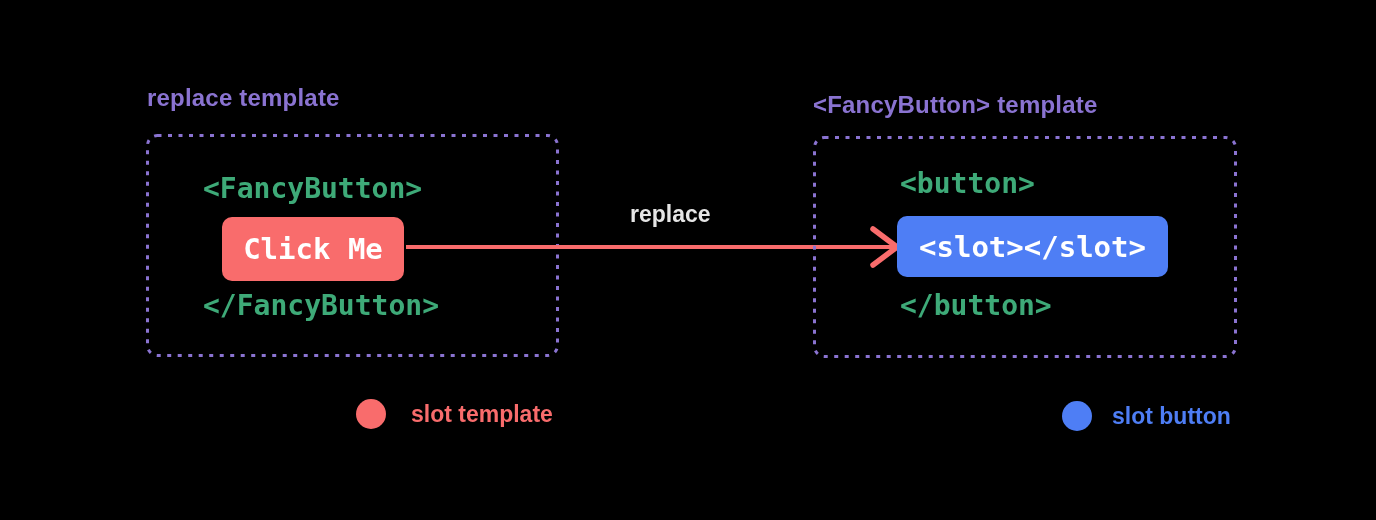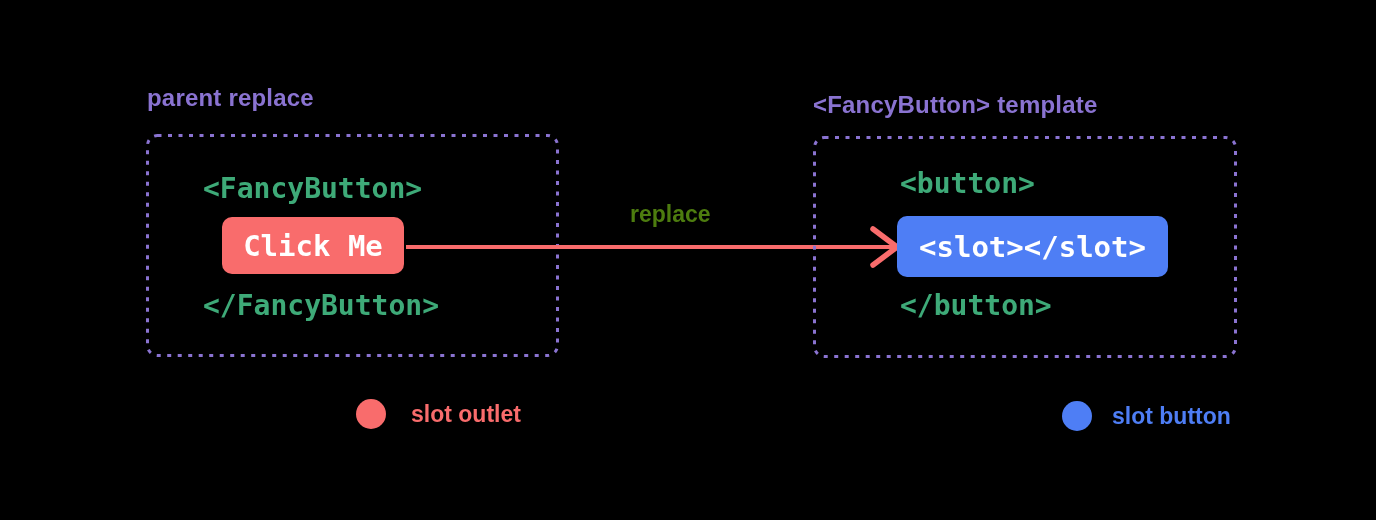"parent replace" div.abs { text: parent replace -> replace template }
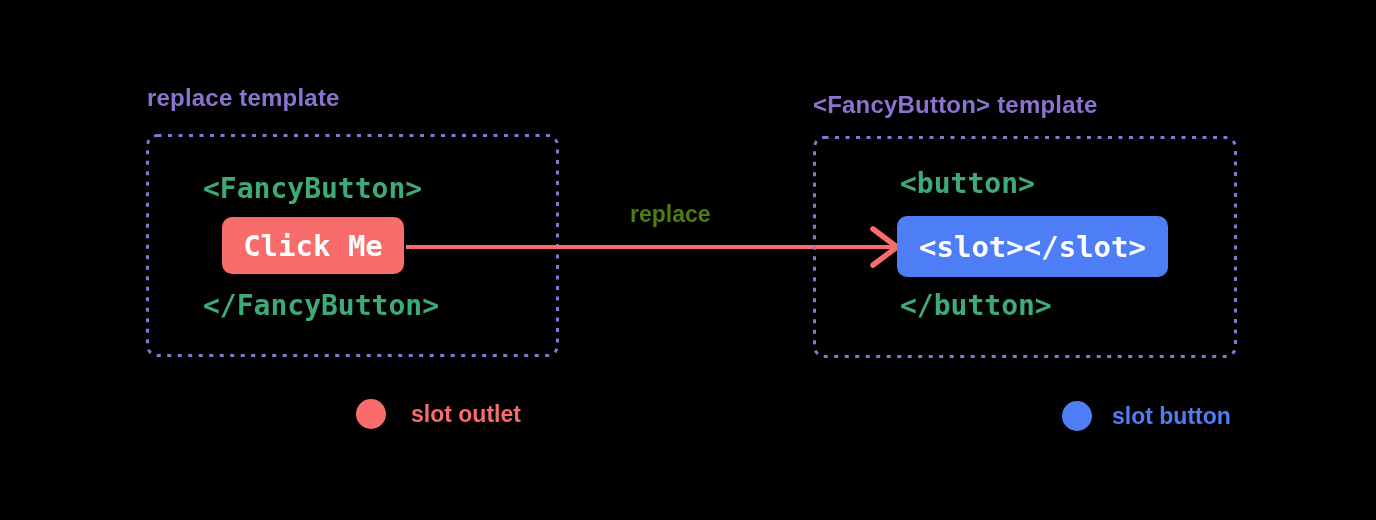"replace" .arrow-label { color: #4d7c0f -> #e5e5e5 }
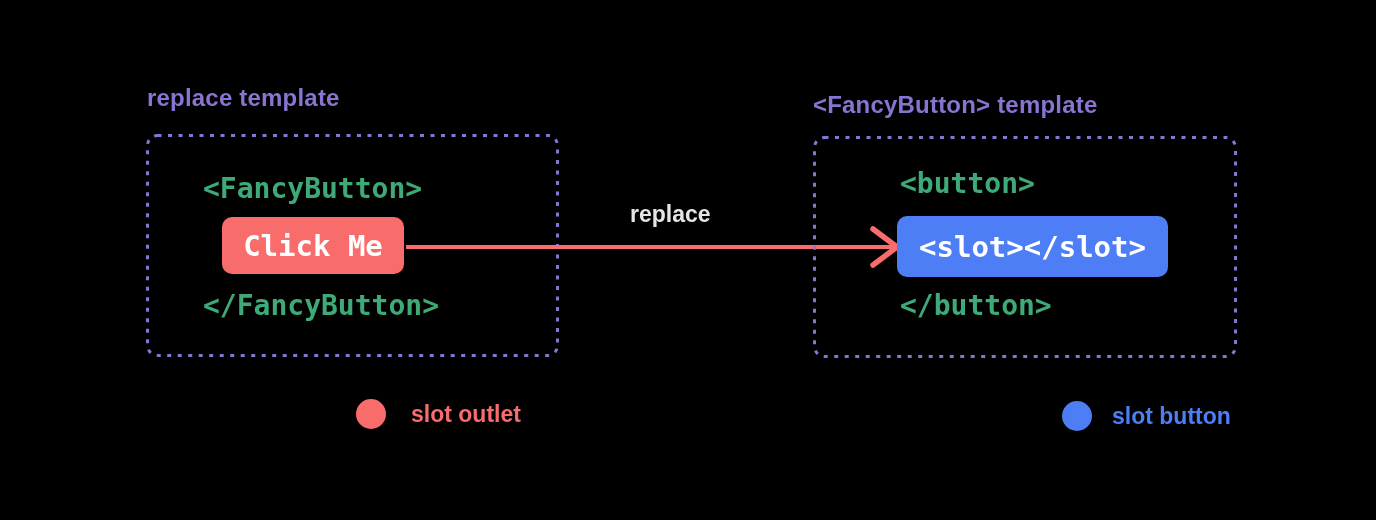"Click Me" div.diagram-btn { height: 57px -> 64px }
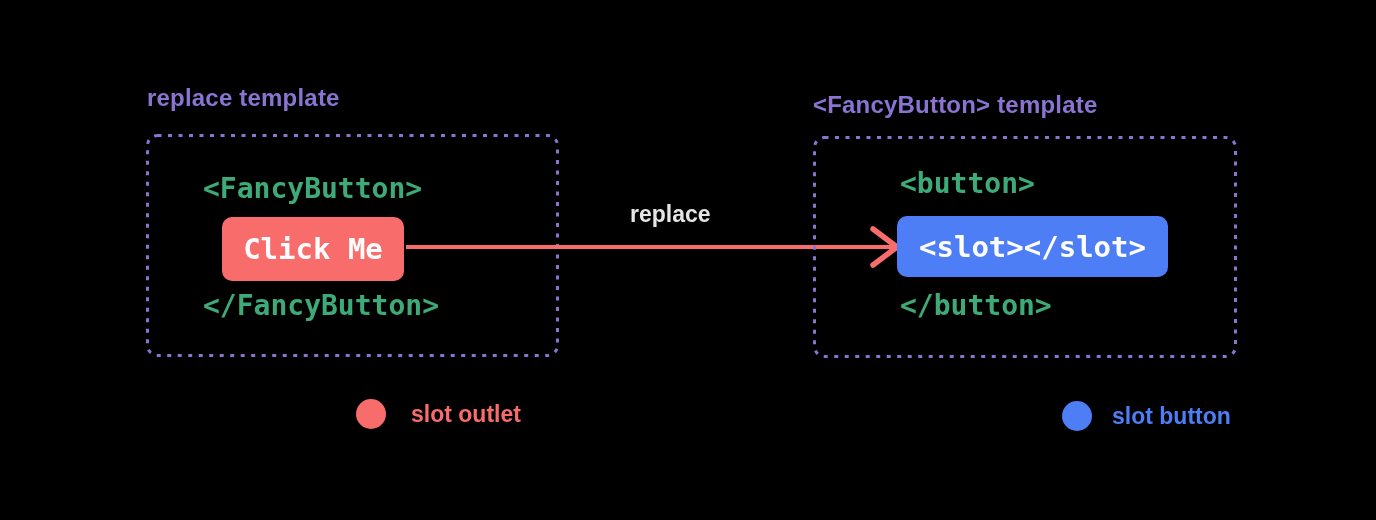"slot outlet" div.abs { text: outlet -> template }
